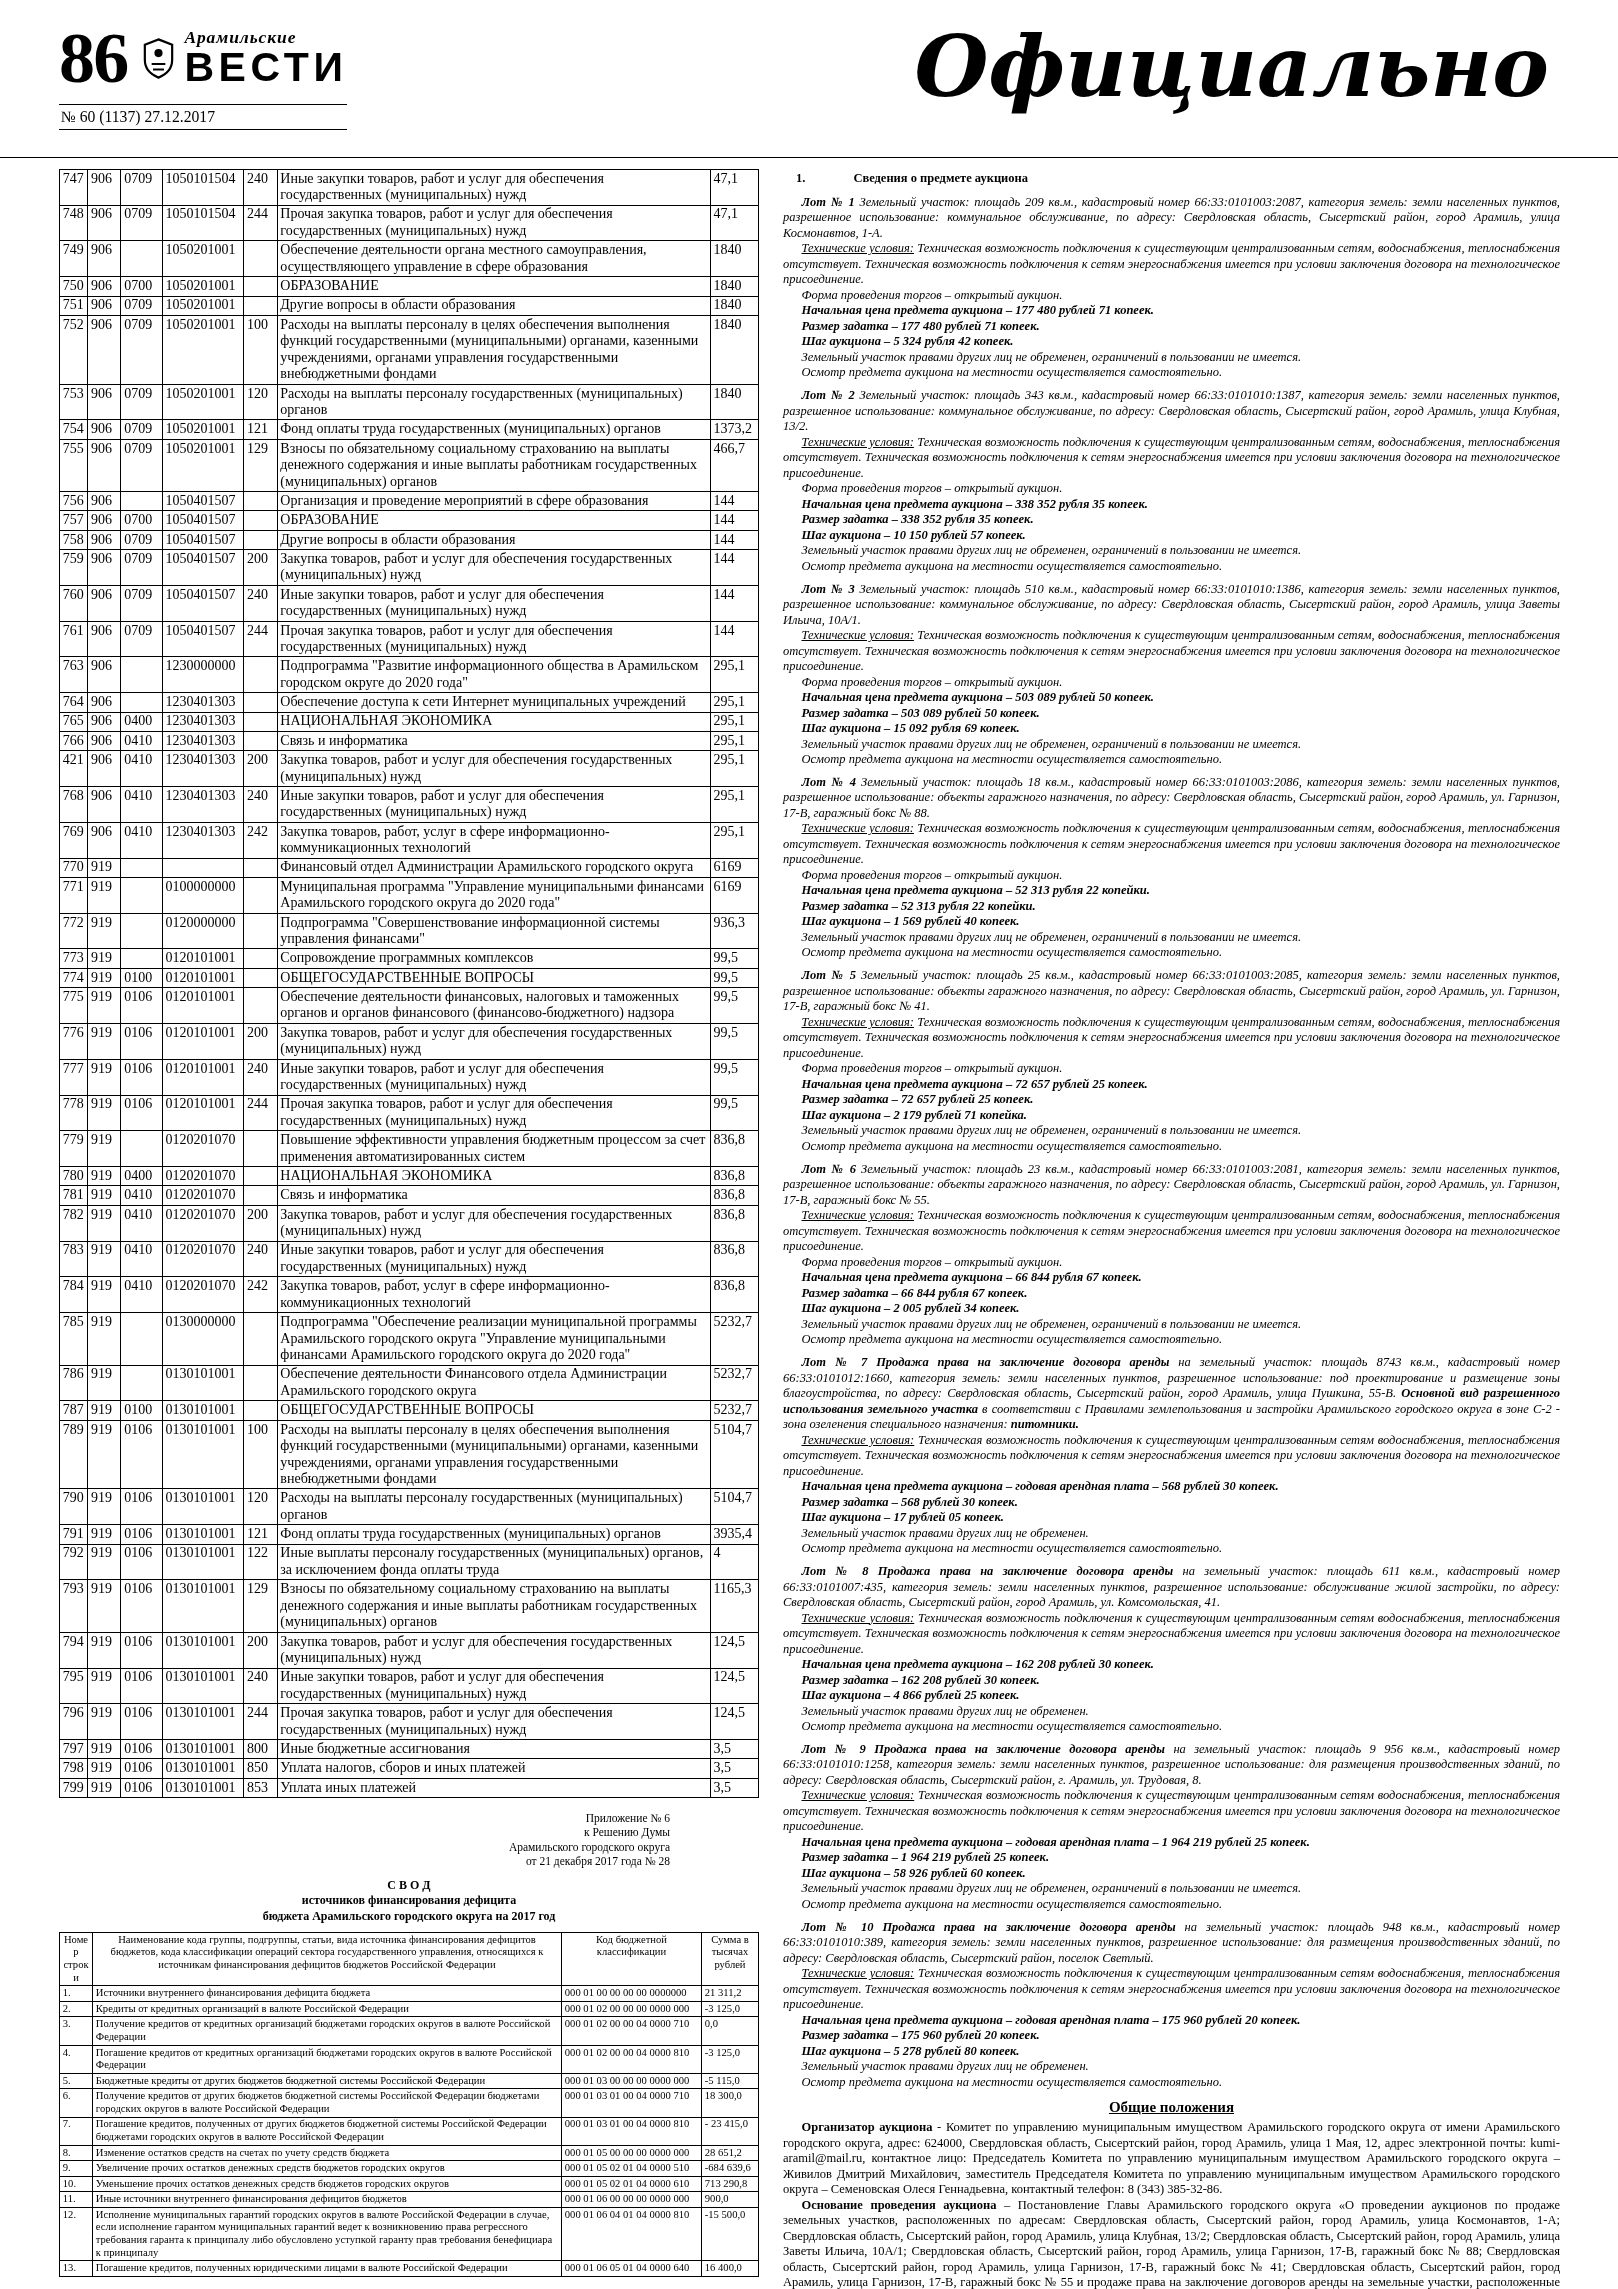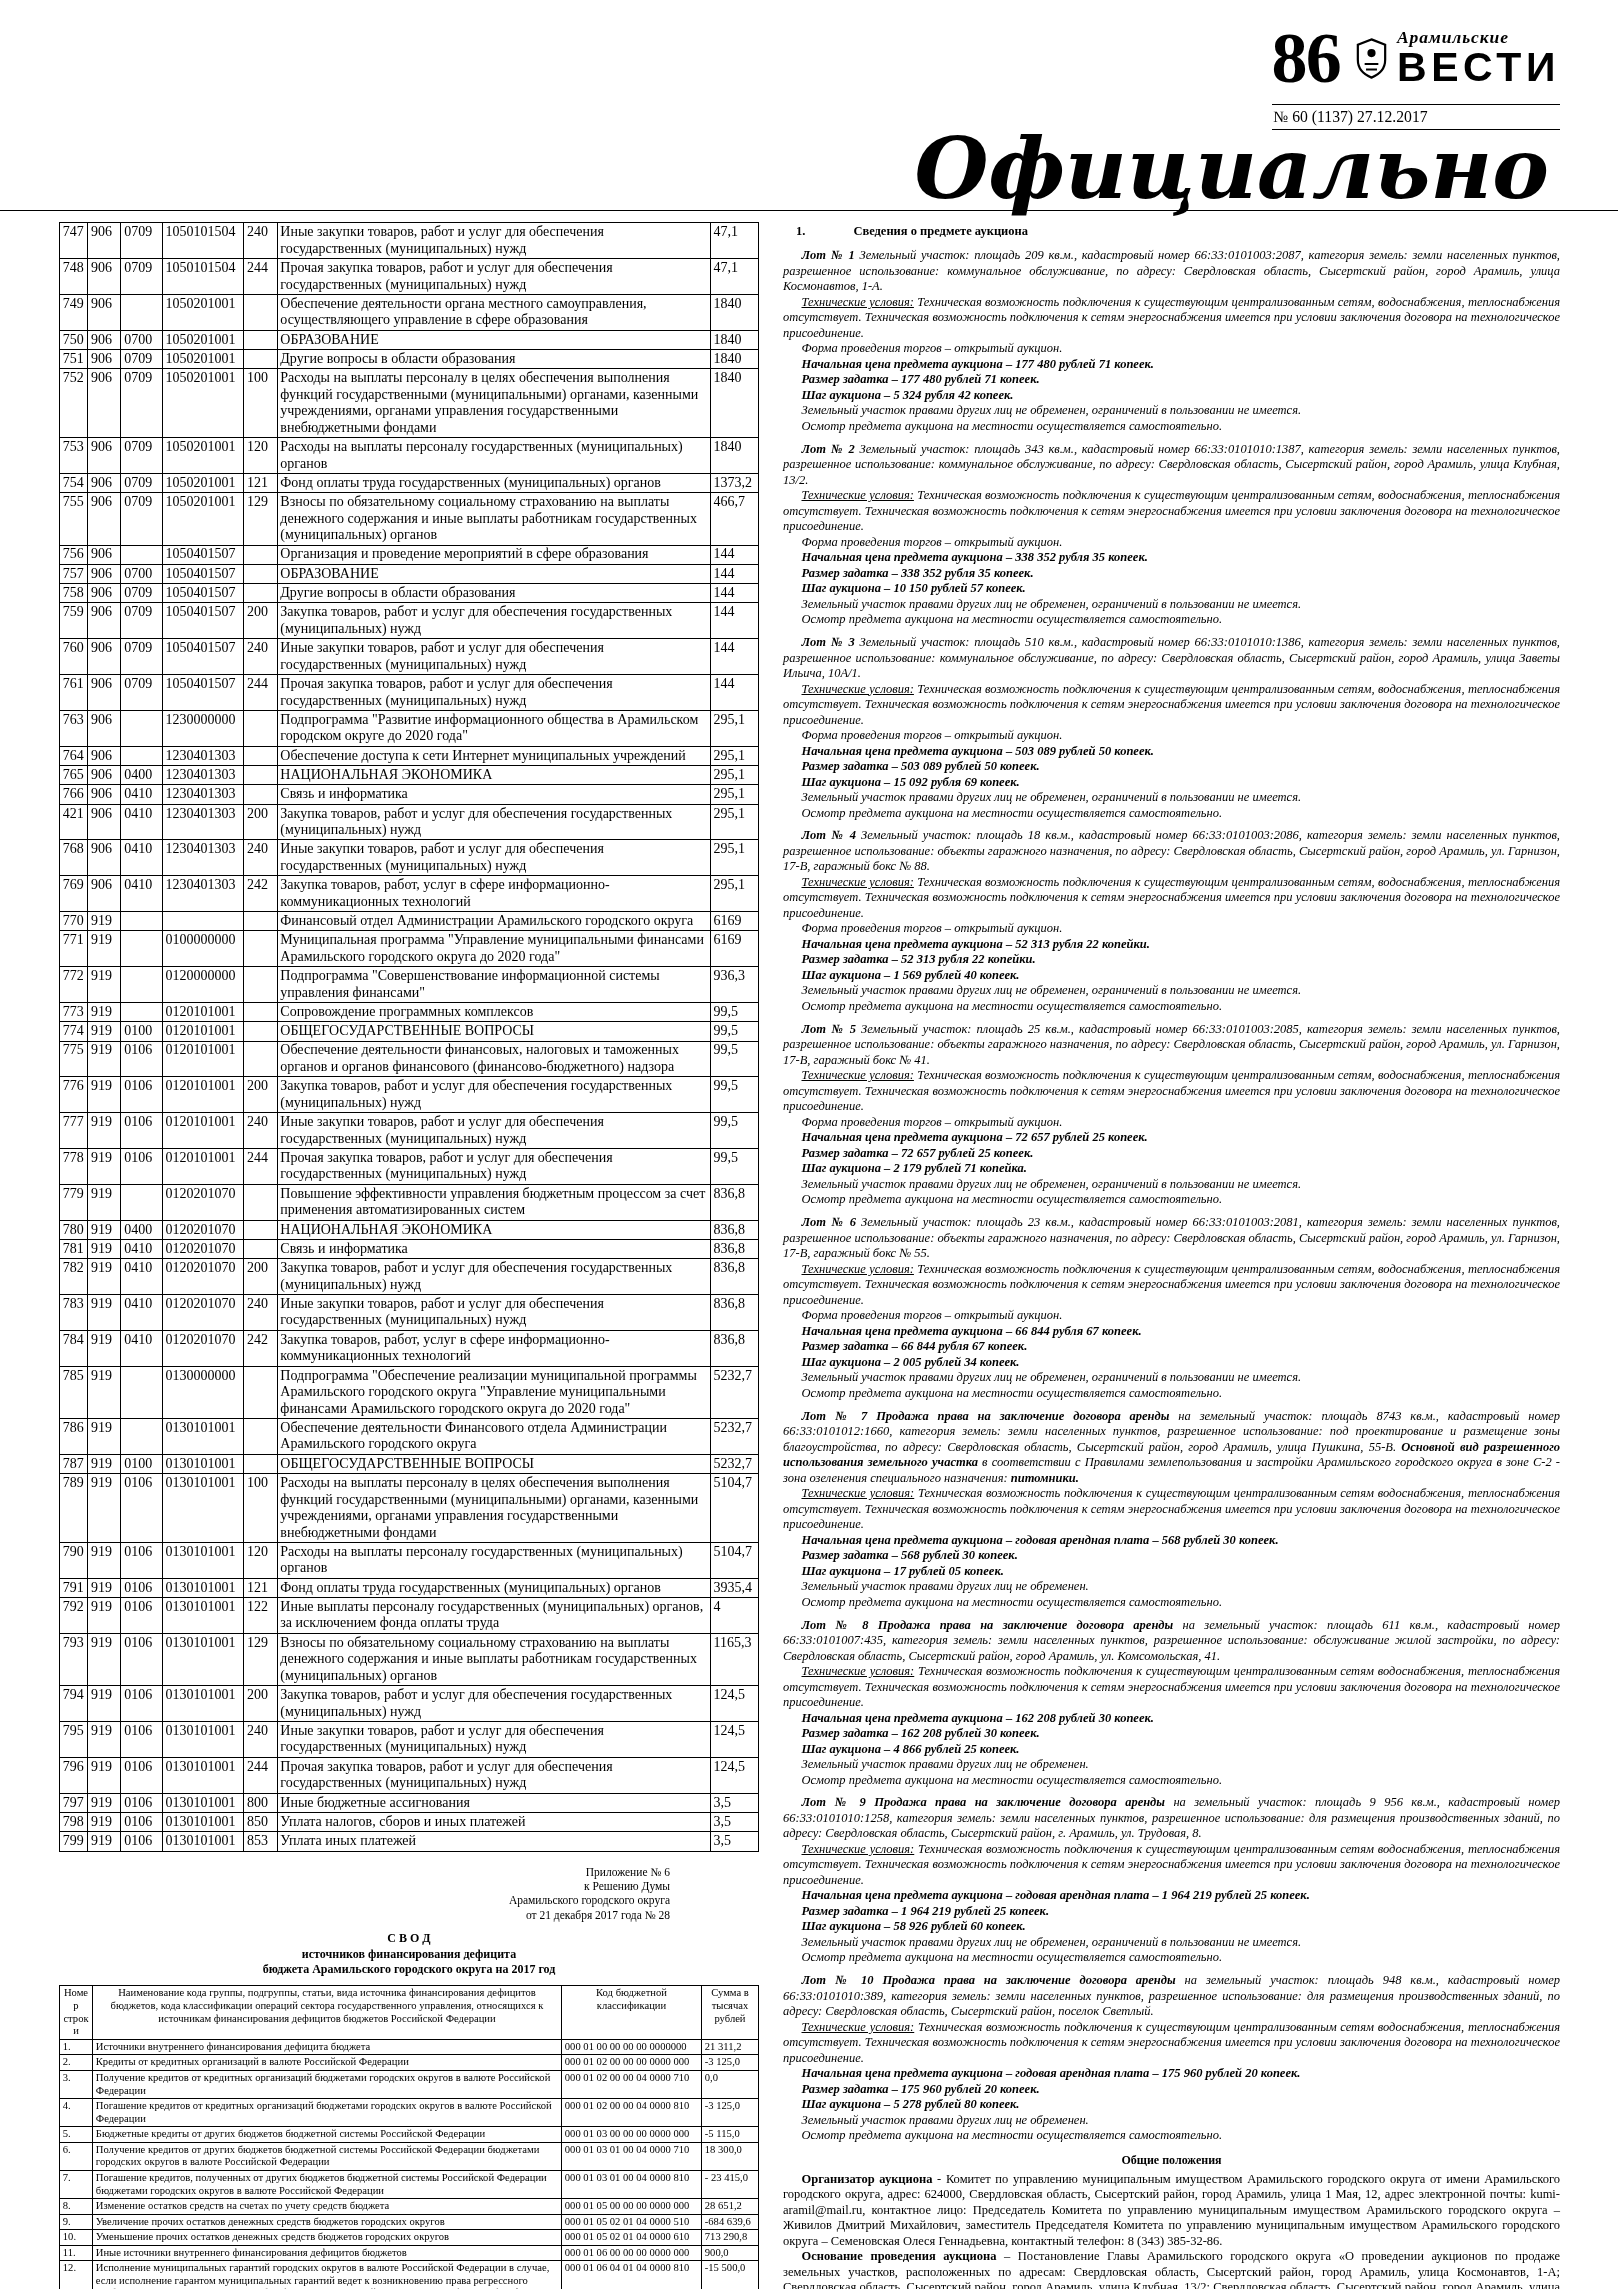"86" header { align-items: flex-end -> none; flex-direction: column -> none; padding: 28px 59px 4px 59px -> 28px 59px 27px 59px }
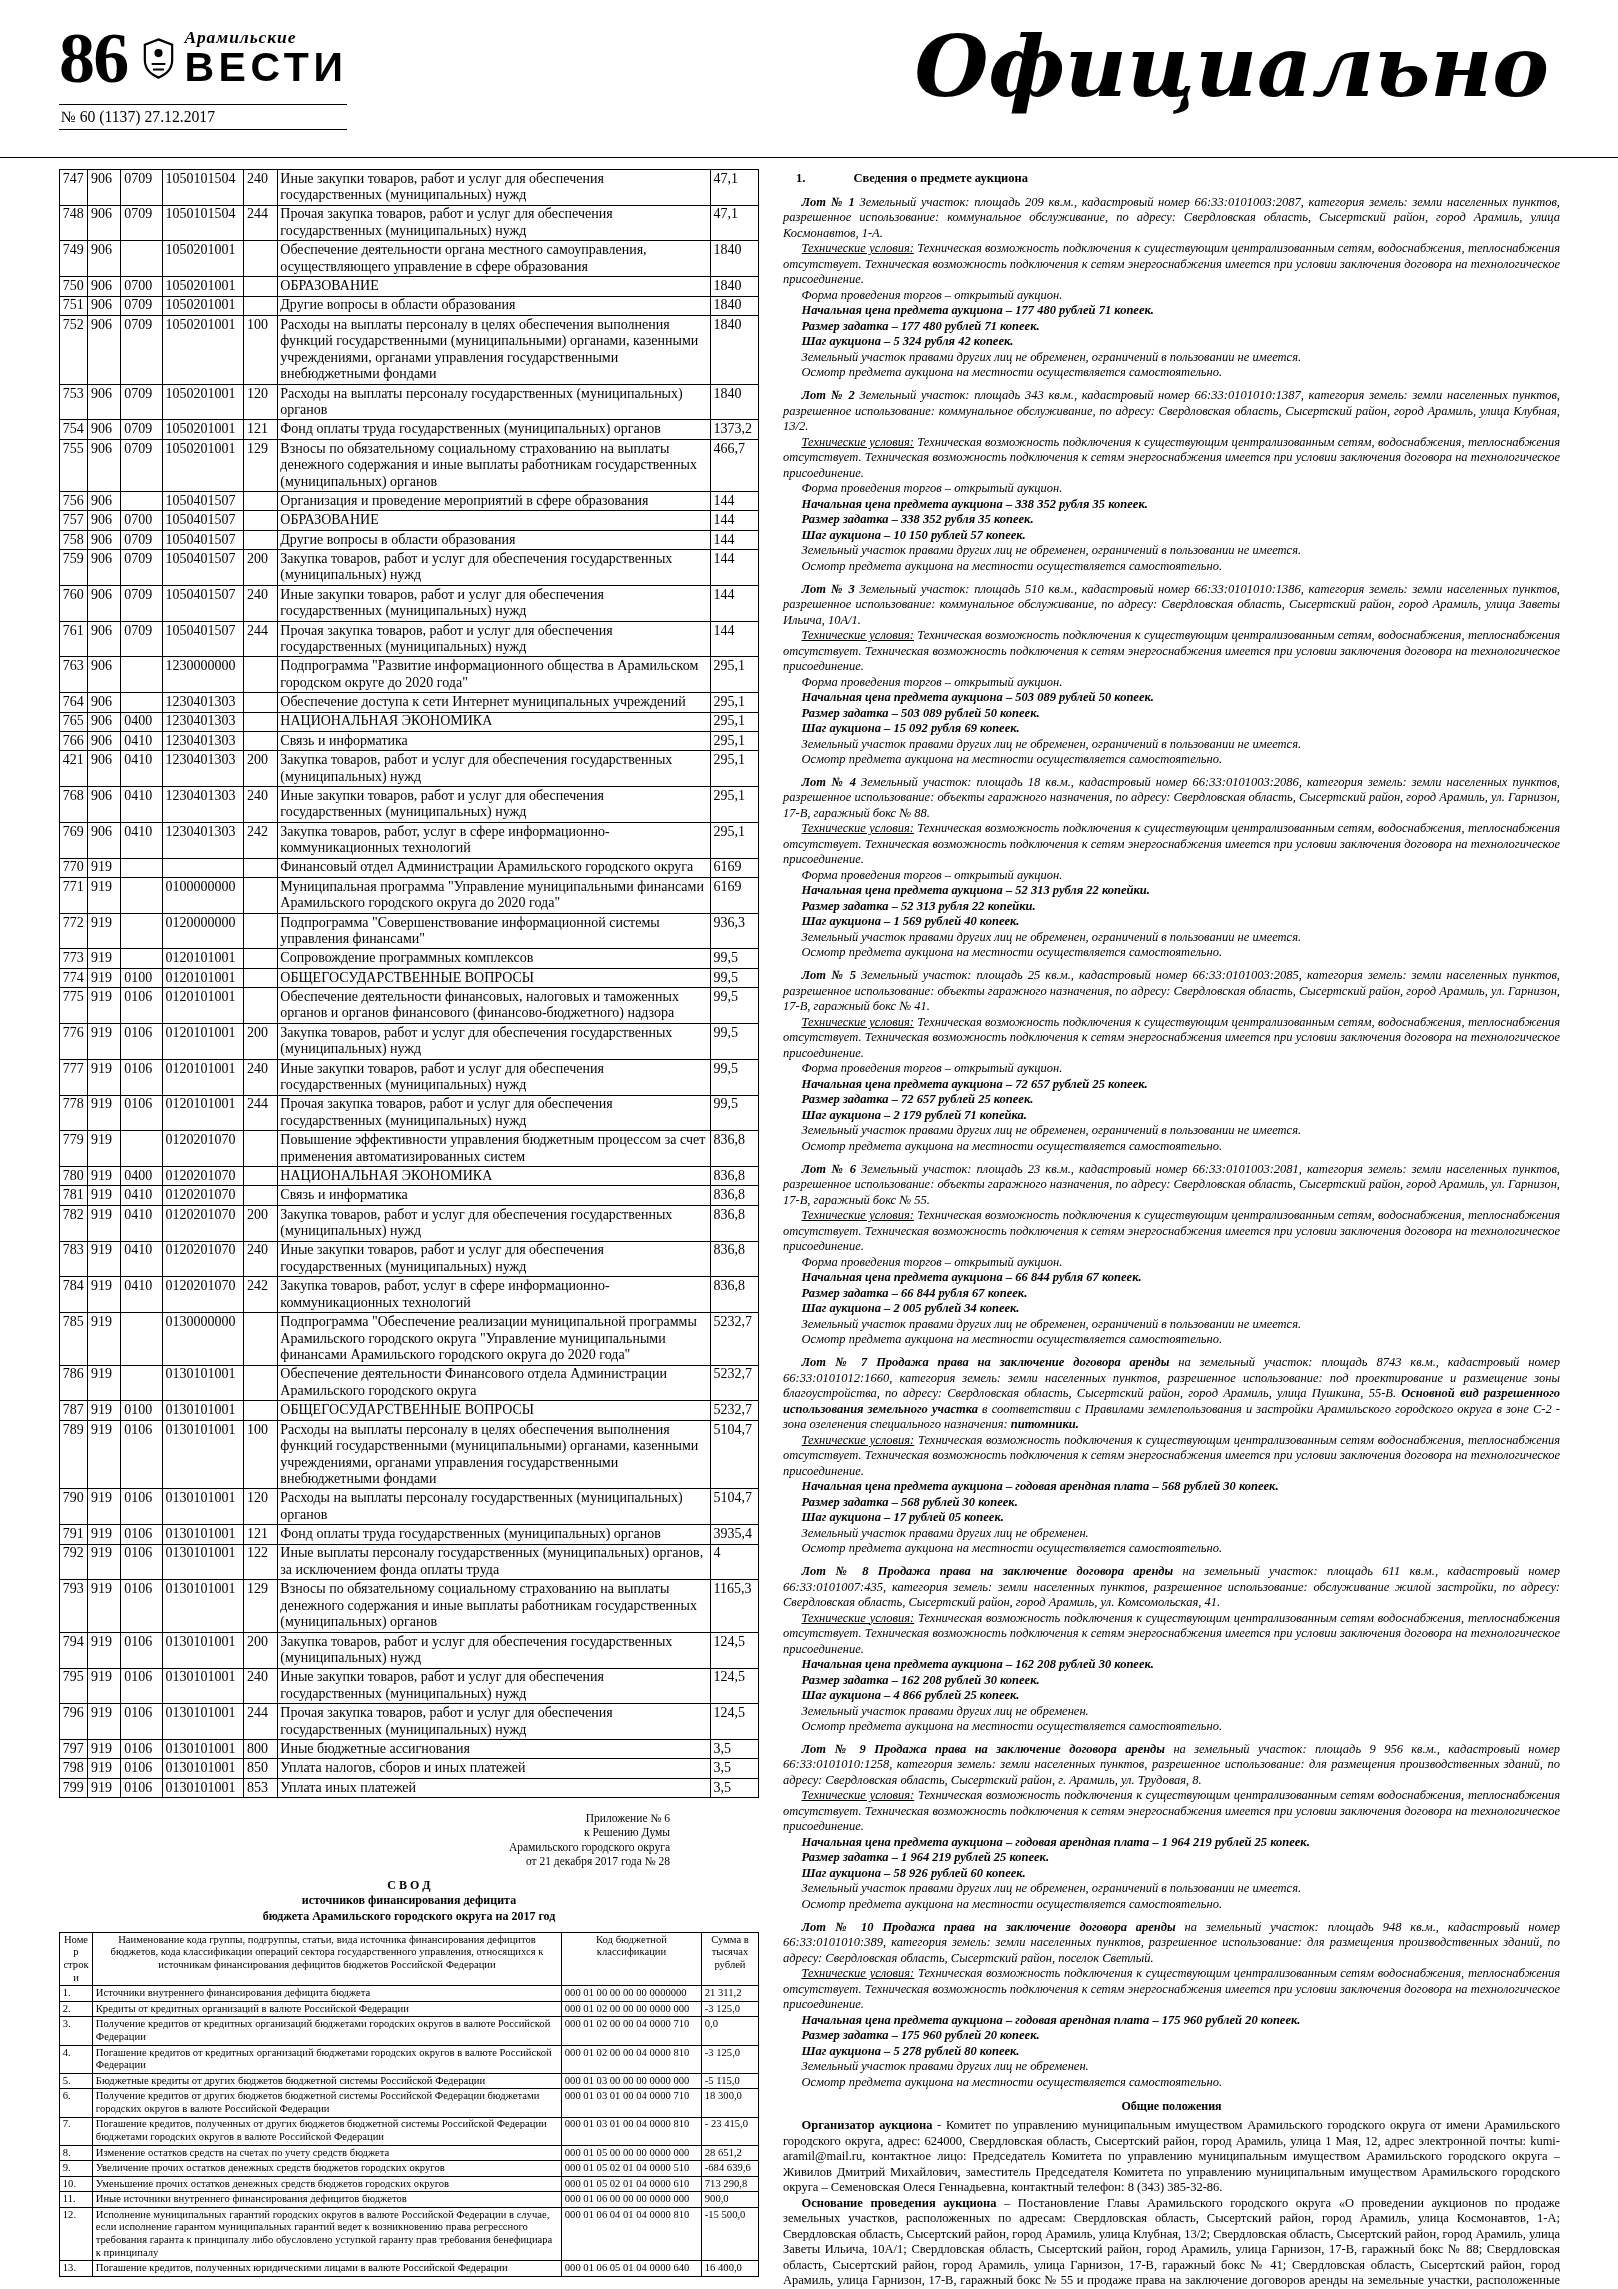"Общие положения" .general-title { font-size: 12px -> 15px; text-decoration: none -> underline }
